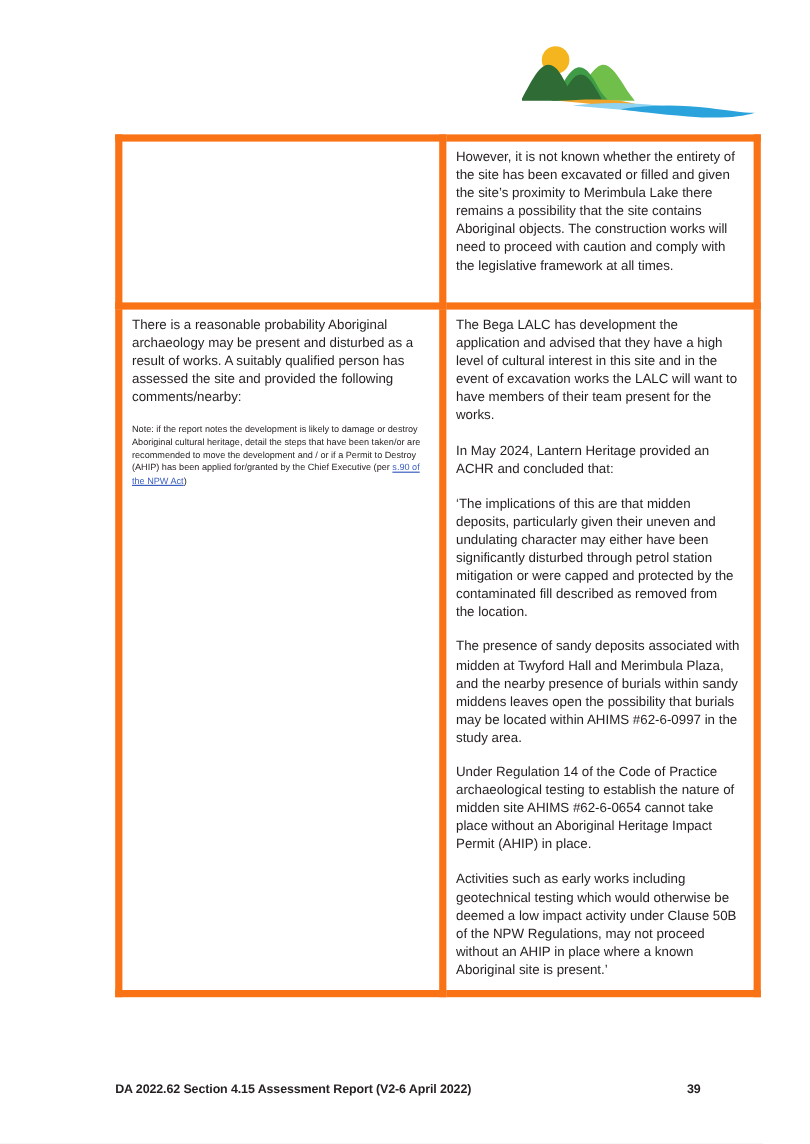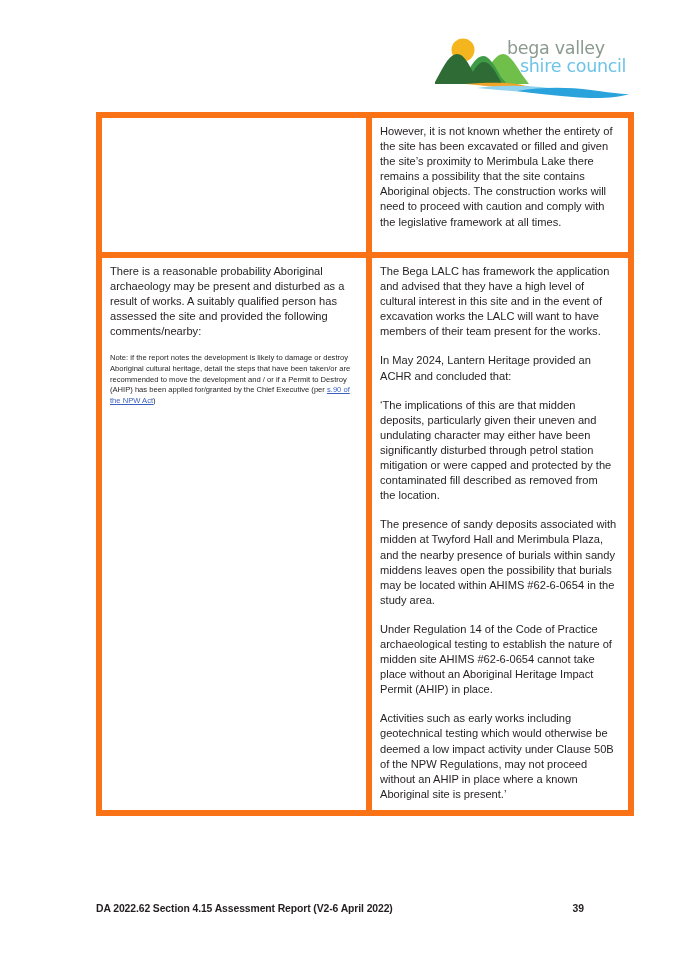"bega valley" div.logo-wordmark { html: <div> <div>bega valley</div> <div>shire council</div> </div> -> none }
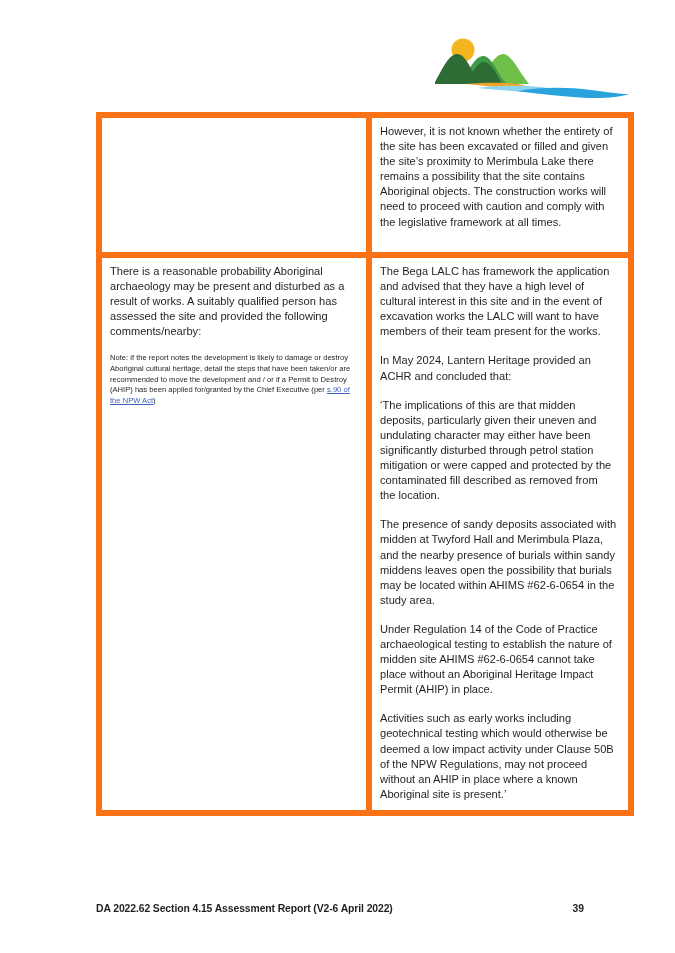"The Bega LALC has framework" p.para { text: framework -> development }
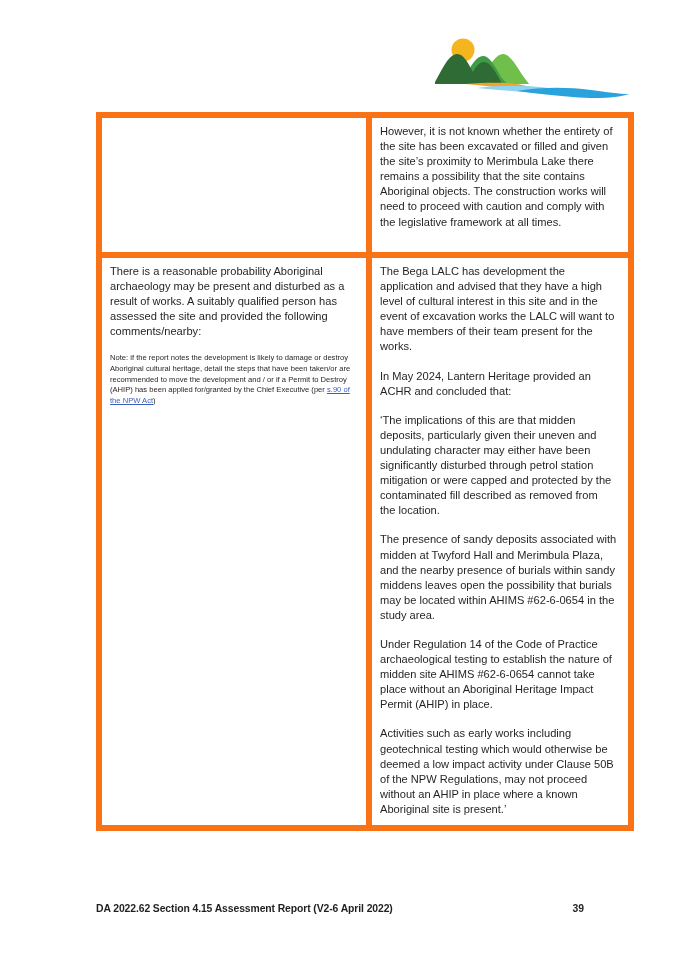"The presence of sandy deposits" p.para { text: 62-6-0654 -> 62-6-0997 }
